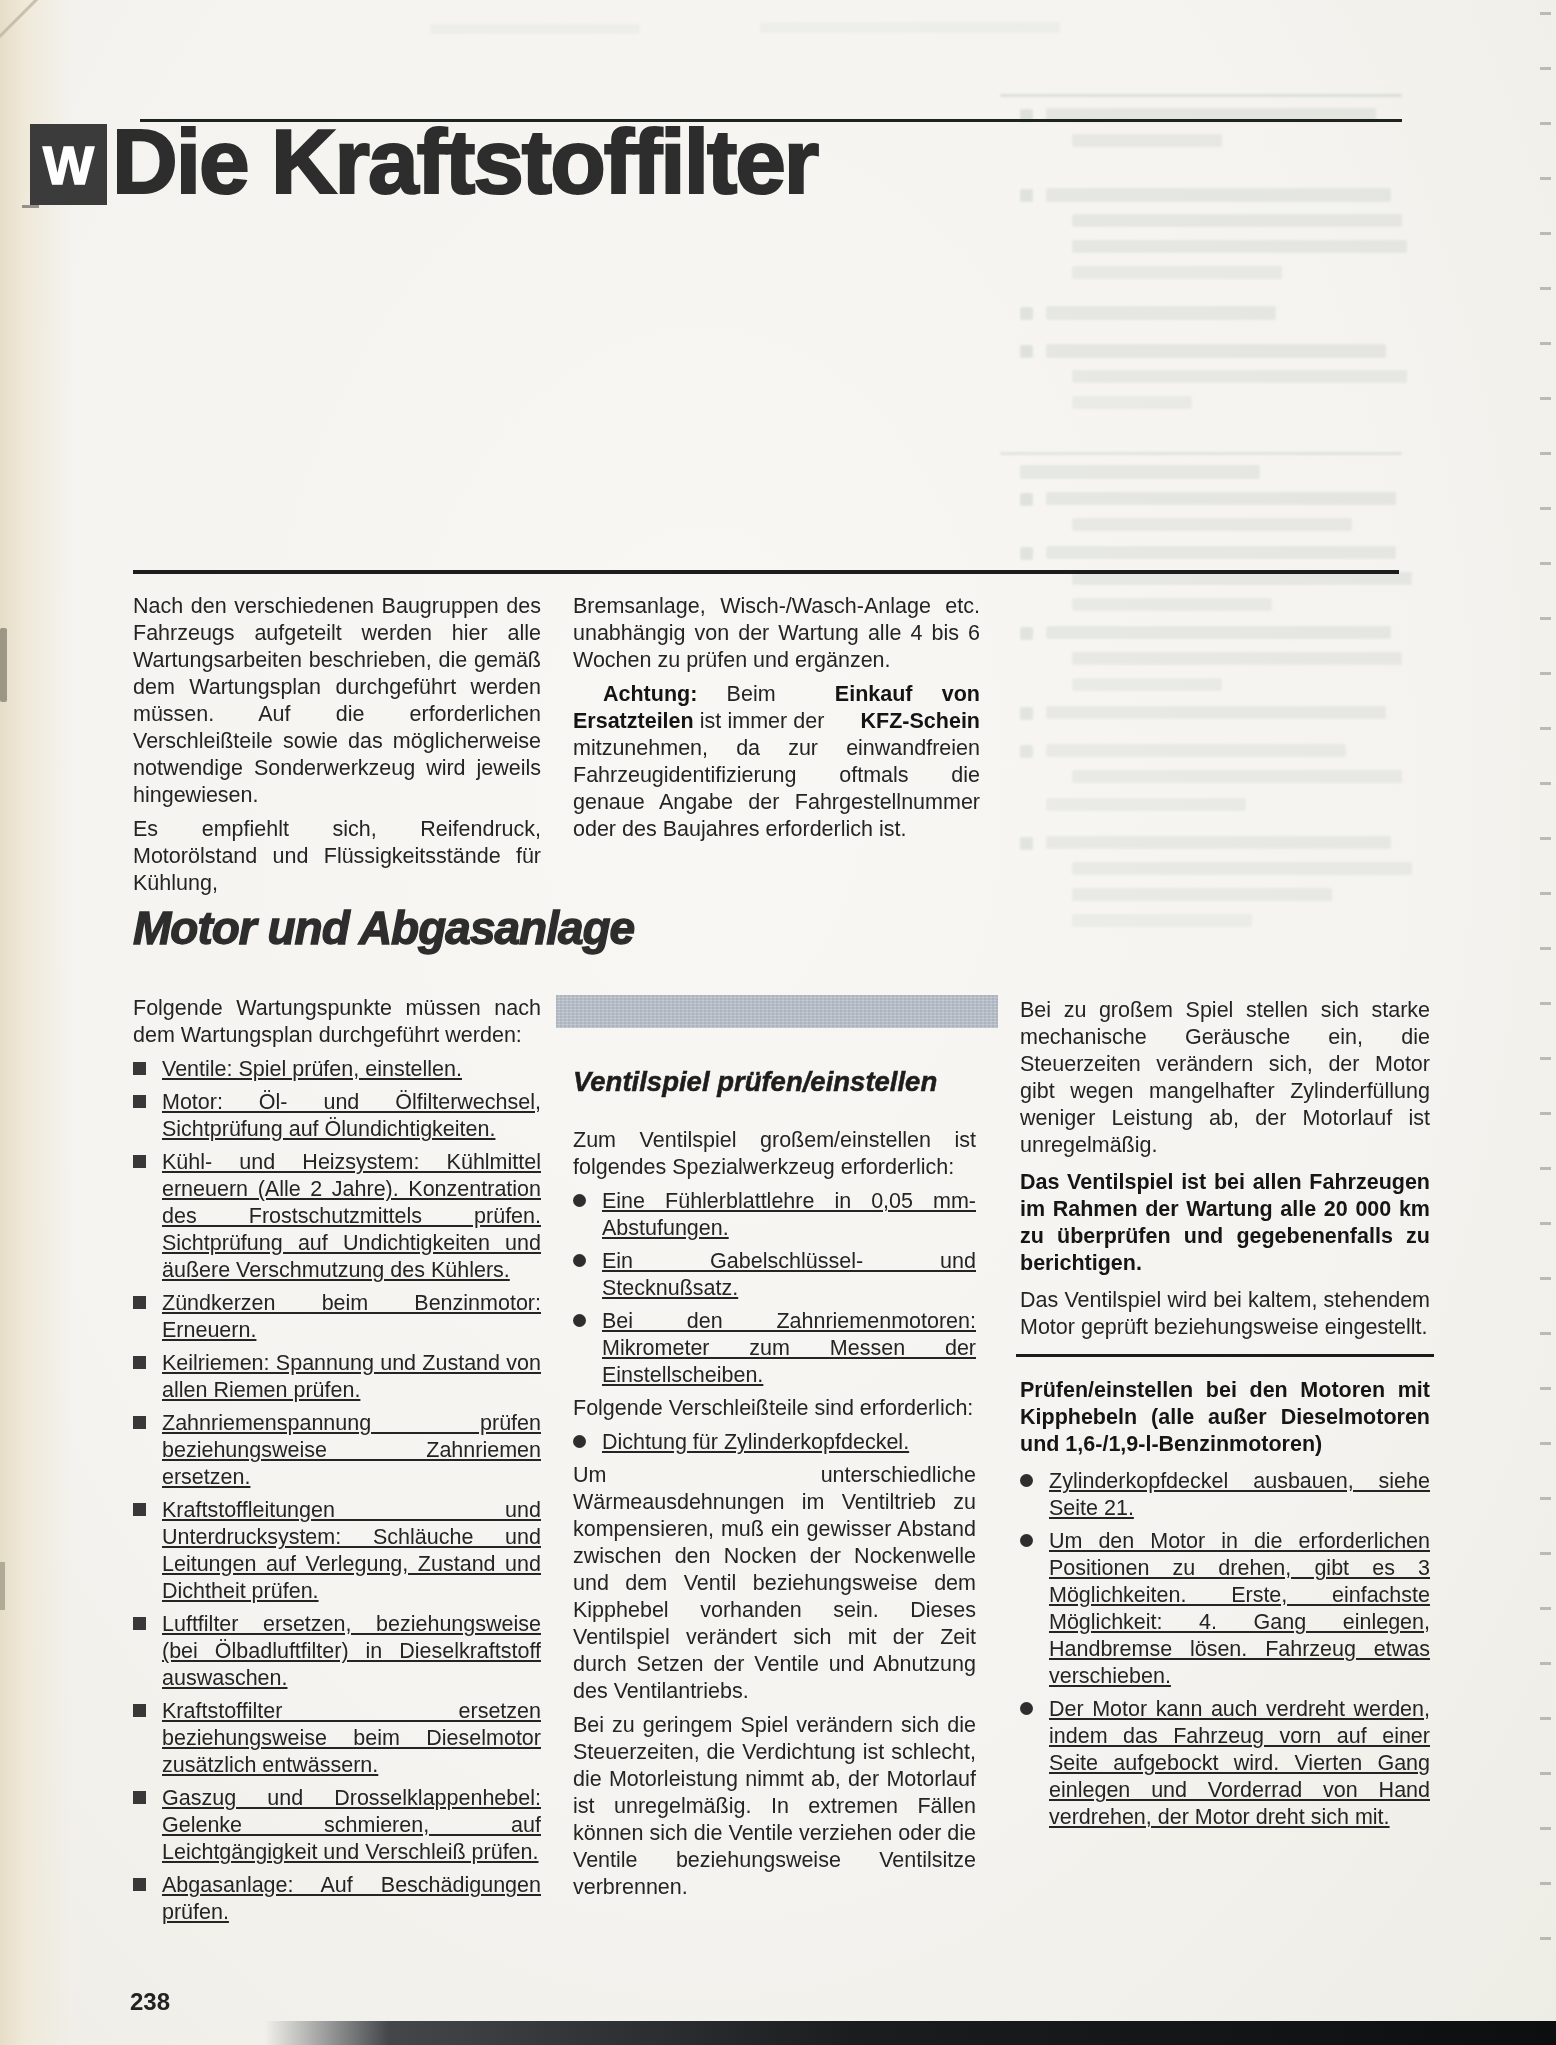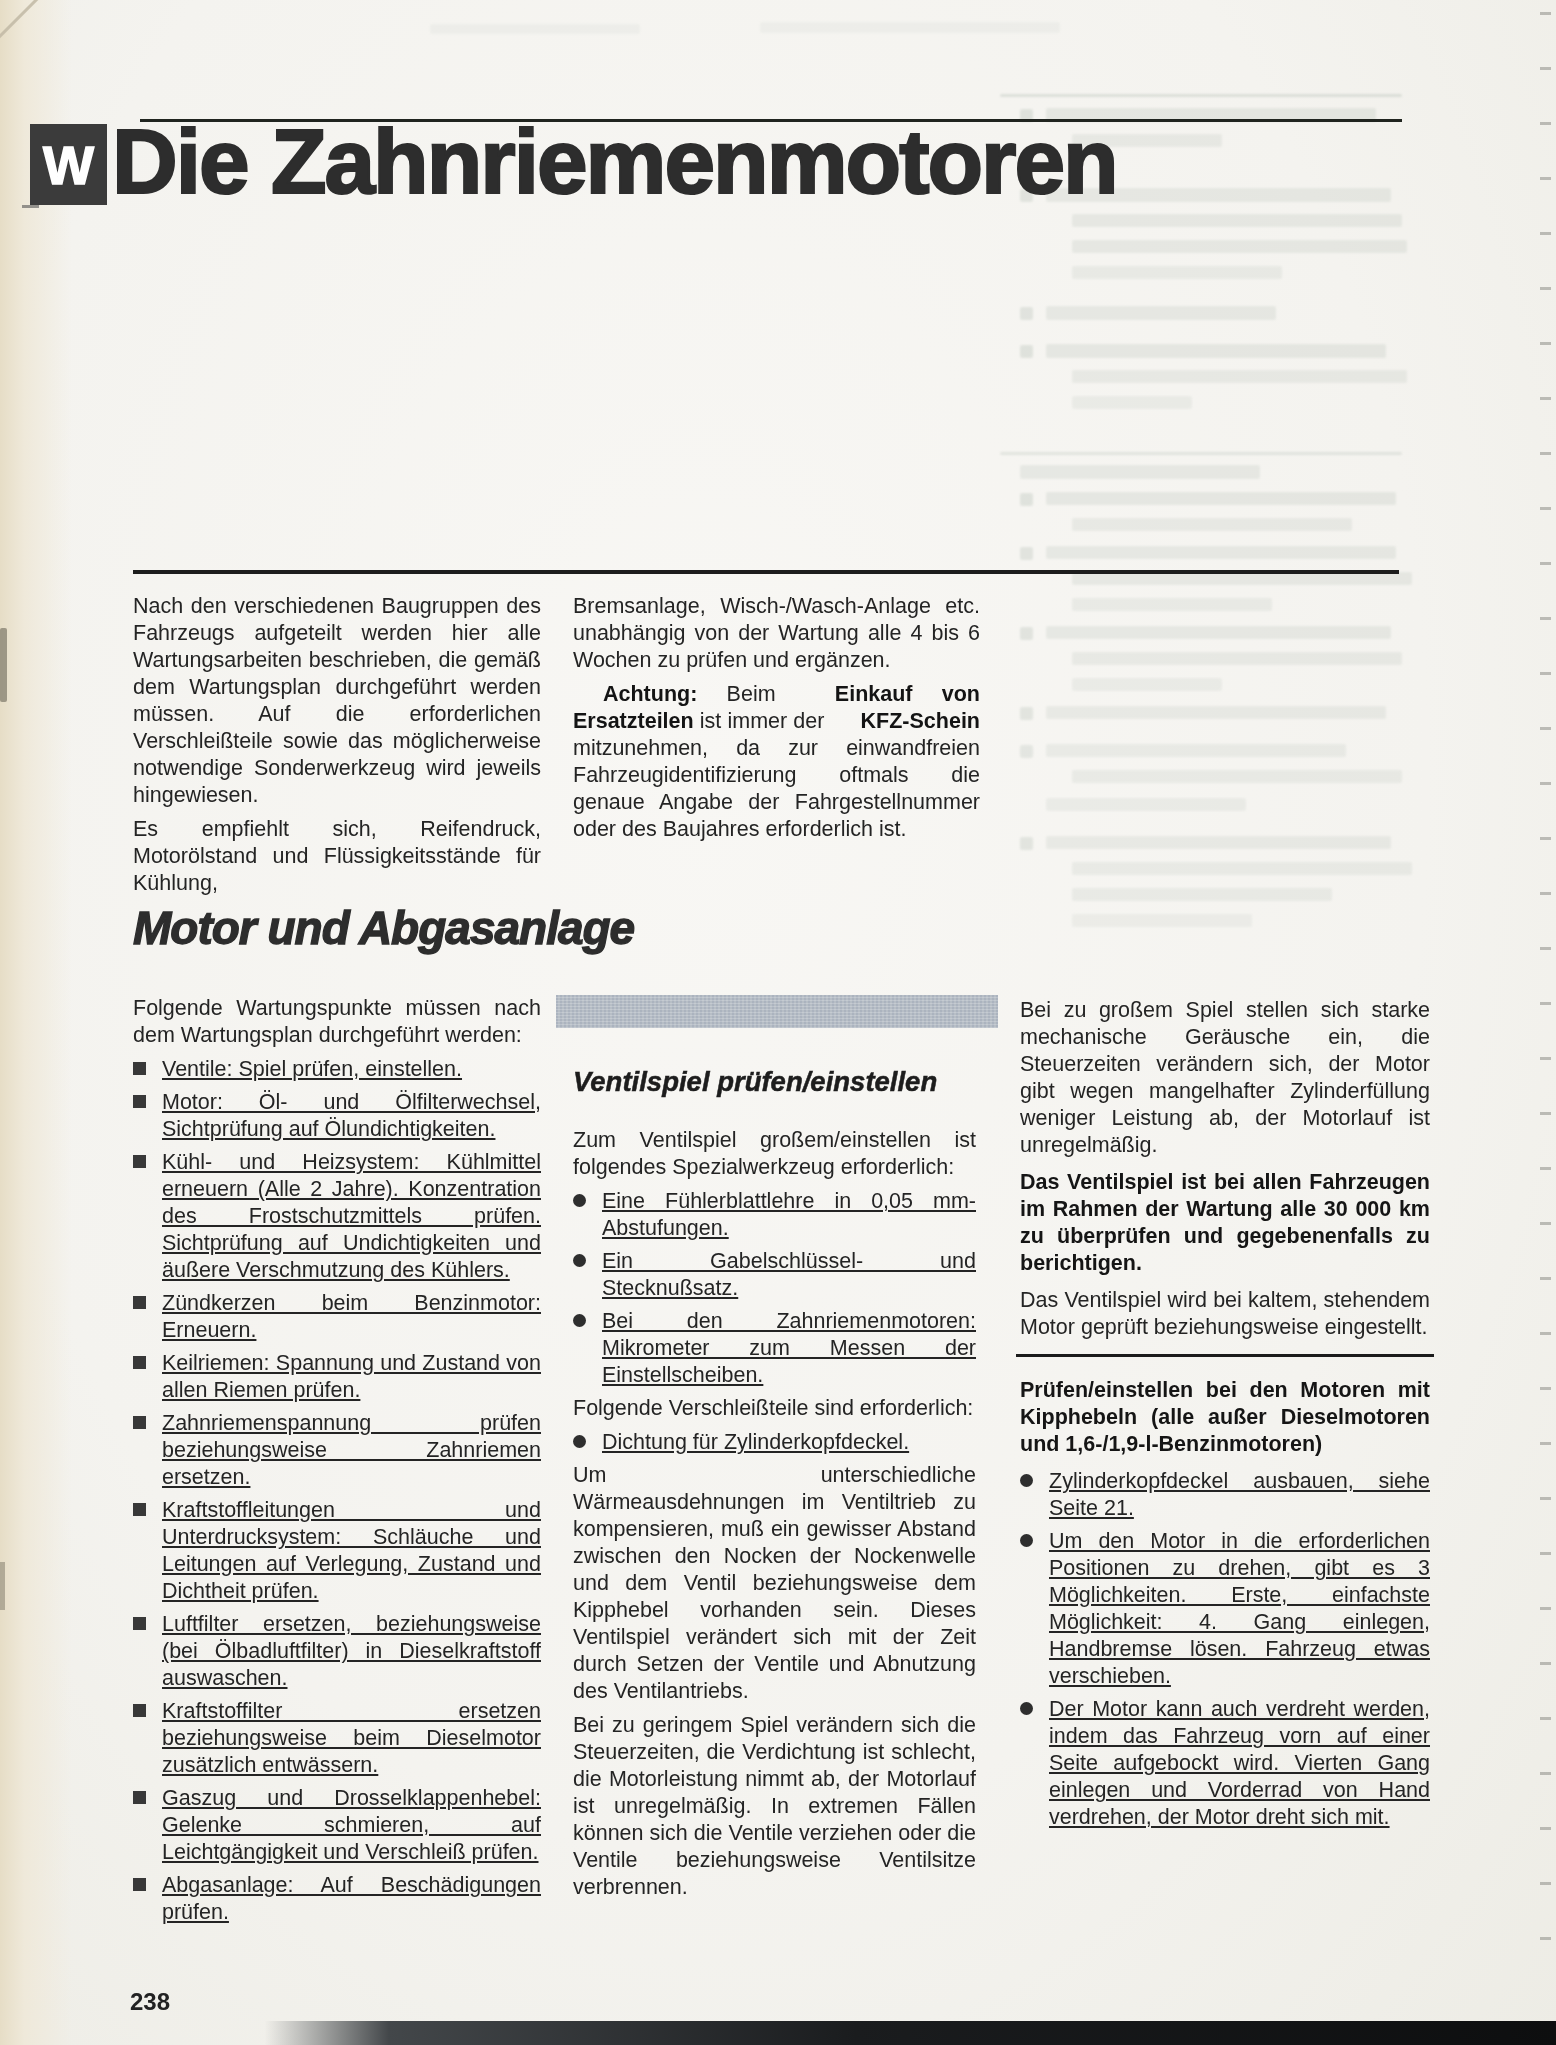"Die Zahnriemenmotoren" h1.title { text: Zahnriemenmotoren -> Kraftstoffilter }
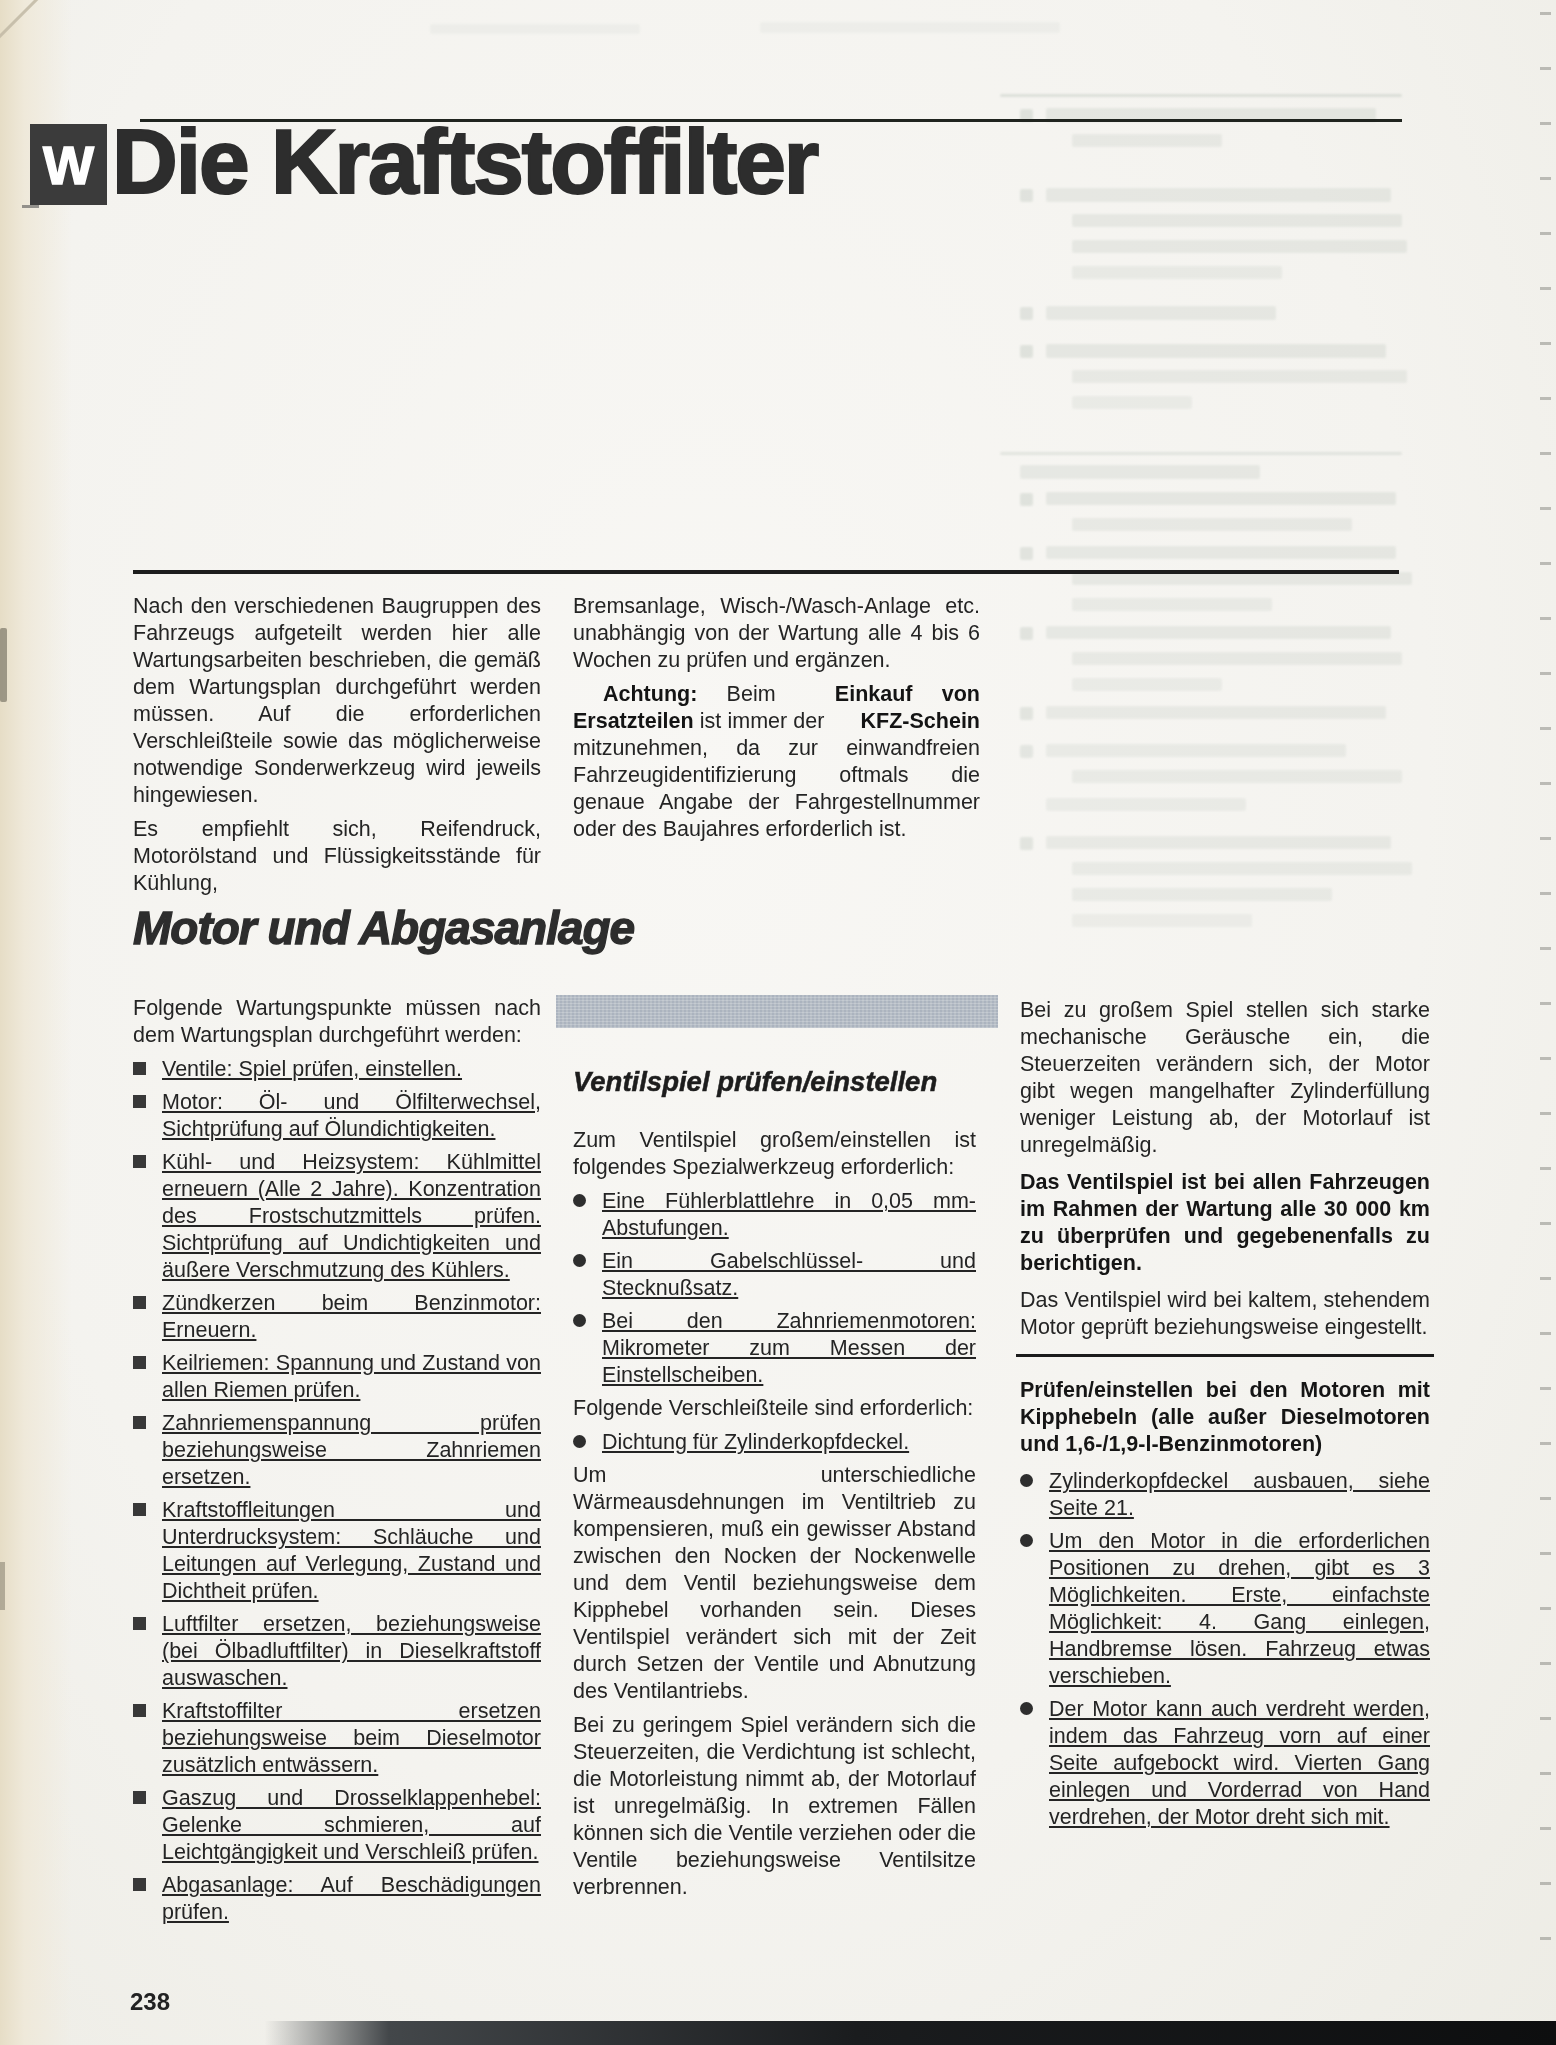"Das Ventilspiel ist bei allen" p.boldp { text: 30 000 -> 20 000 }
